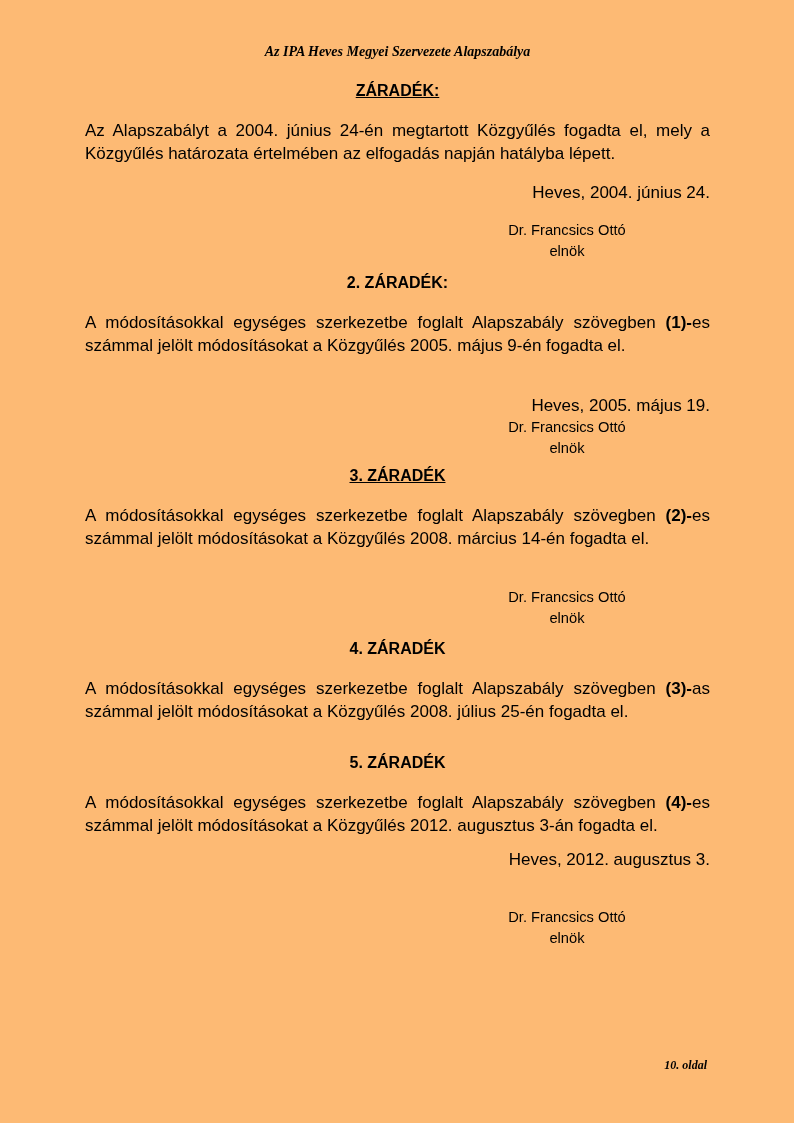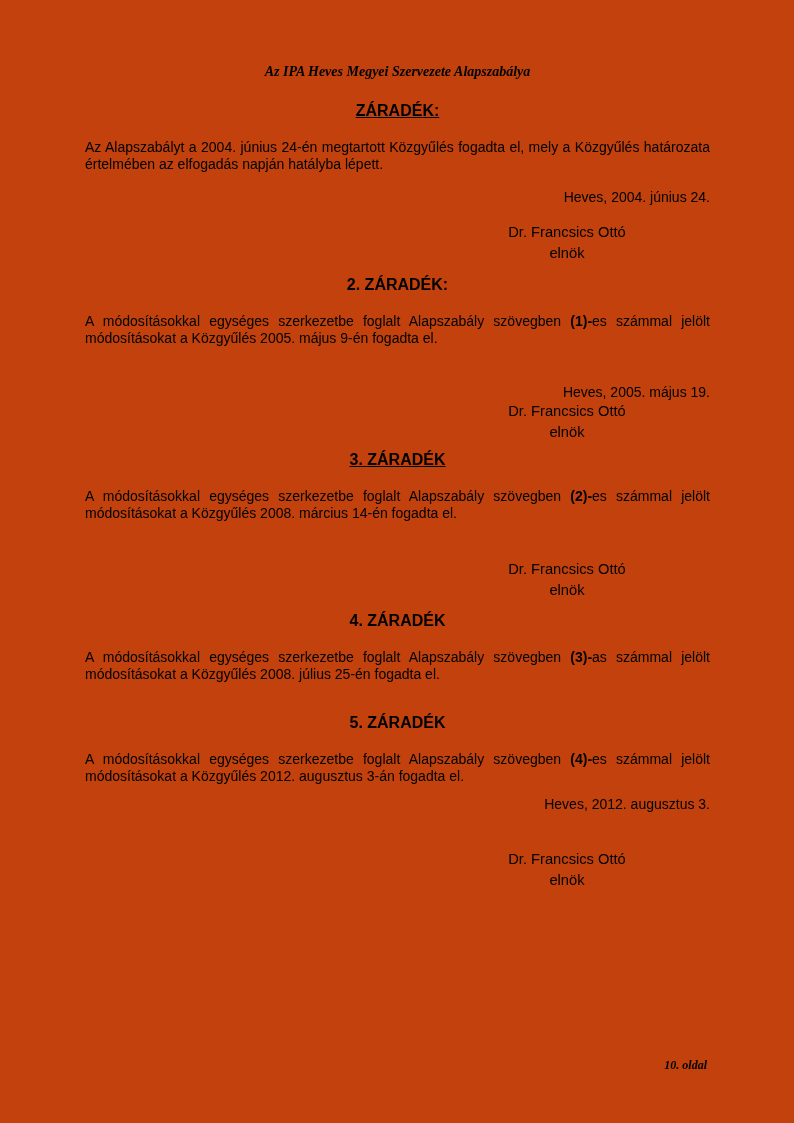"Az IPA Heves Megyei Szervezete" .page { background: #c2410c -> #fdba74; padding: 64px 84px 0 85px -> 44px 84px 0 85px }
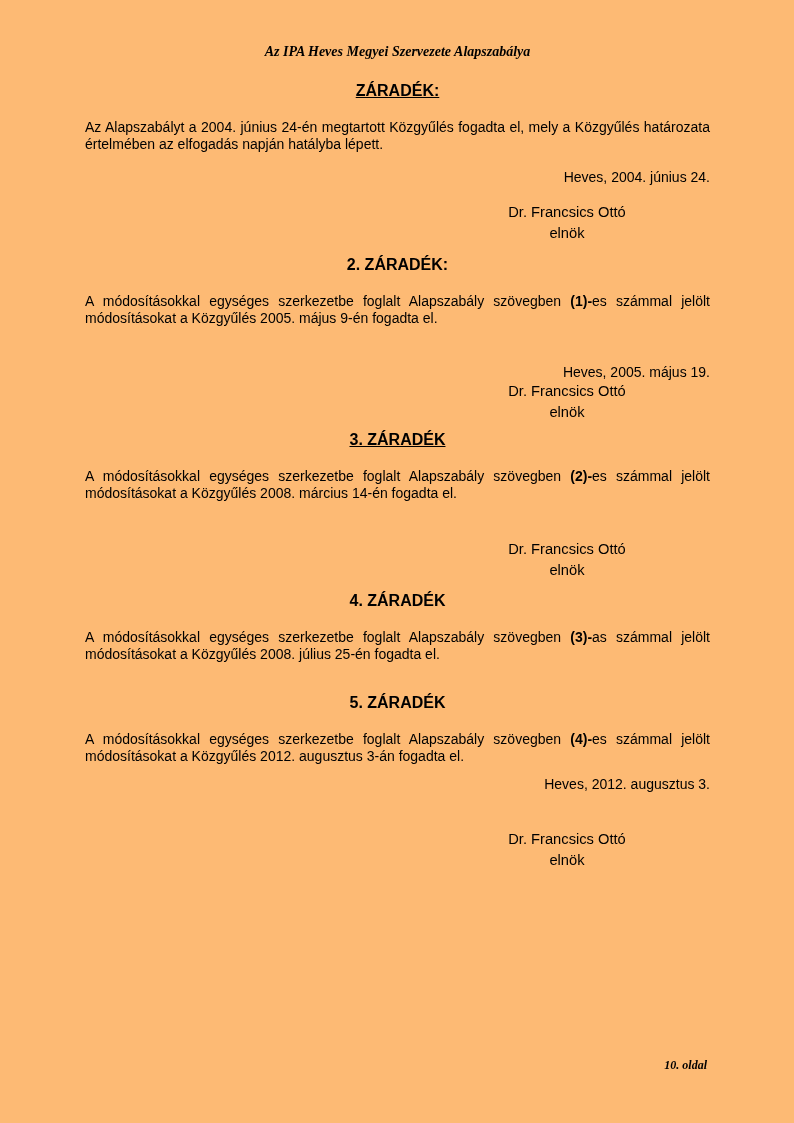"Az Alapszabályt a 2004. június" .body-text { font-size: 14px -> 17px; line-height: 17px -> 23px }
